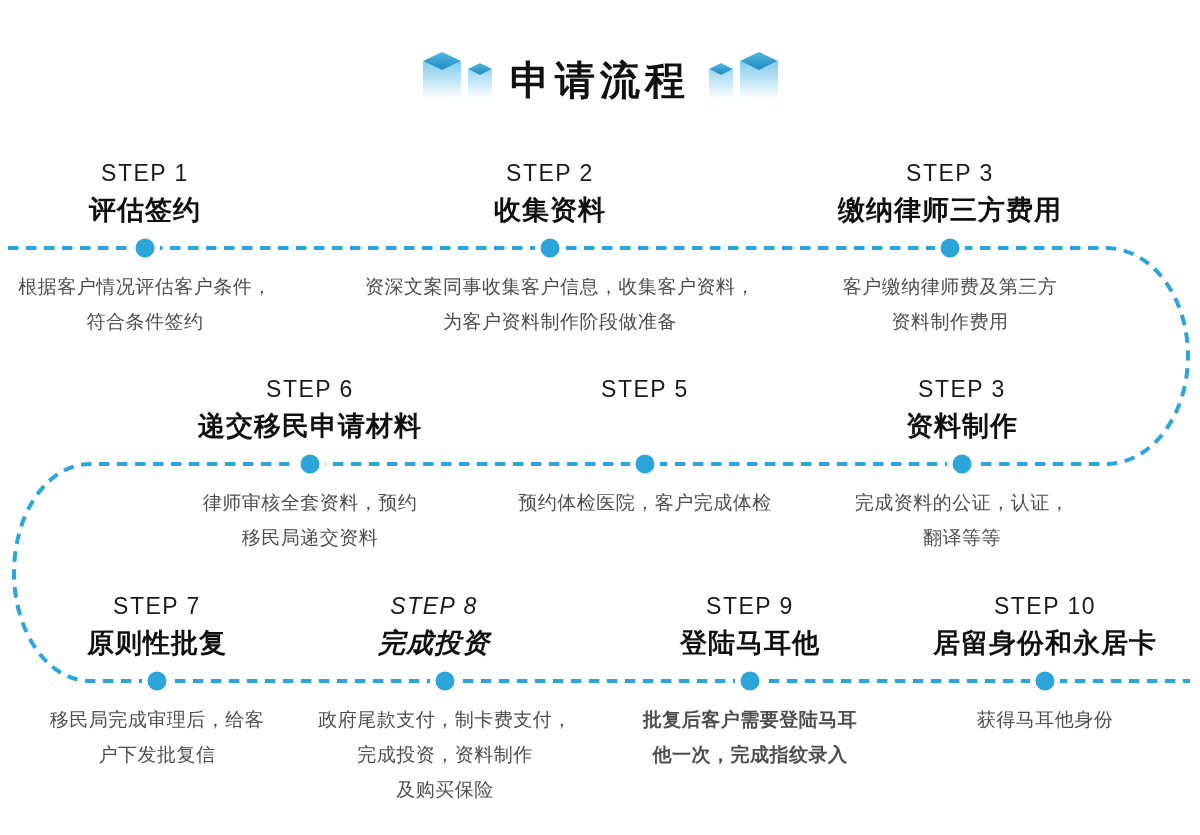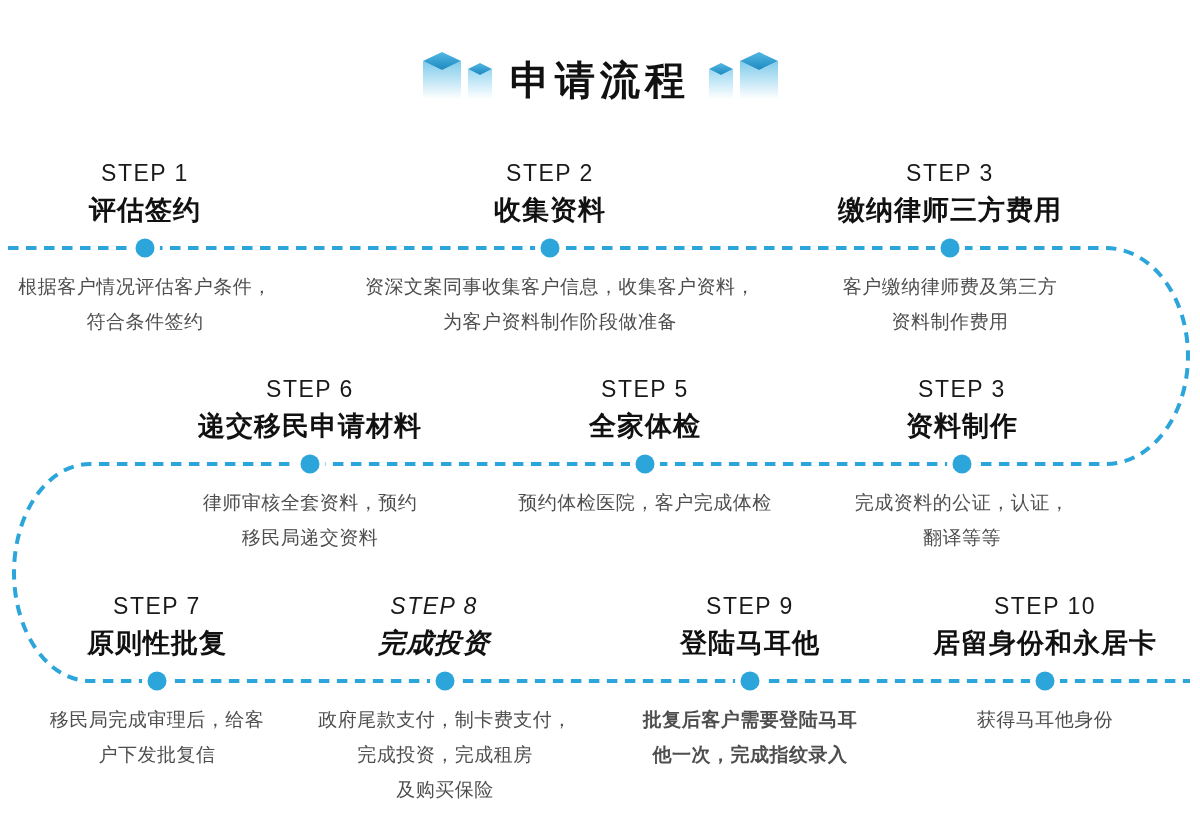"全家体检" div.step-title { html: <div>全家体检</div> -> none }
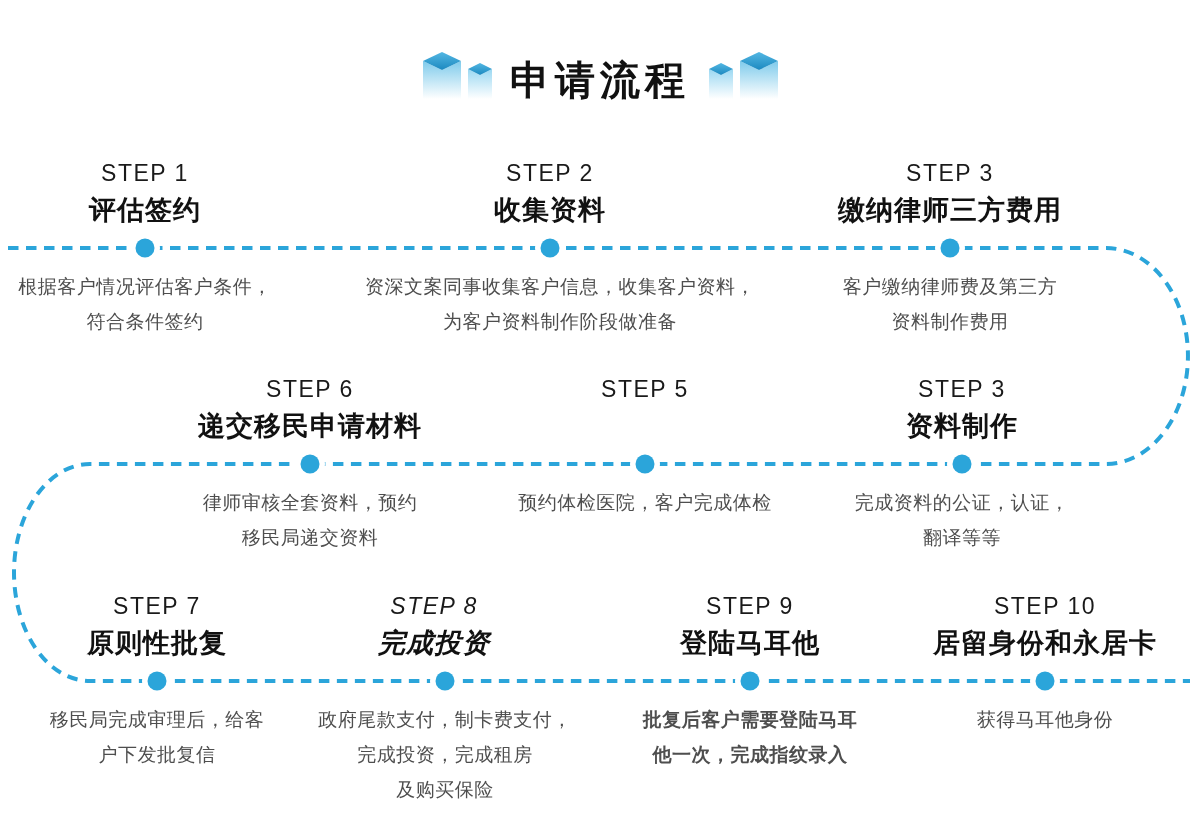"政府尾款支付，制卡费支付，" div.step-description { text: 完成租房 -> 资料制作 }
